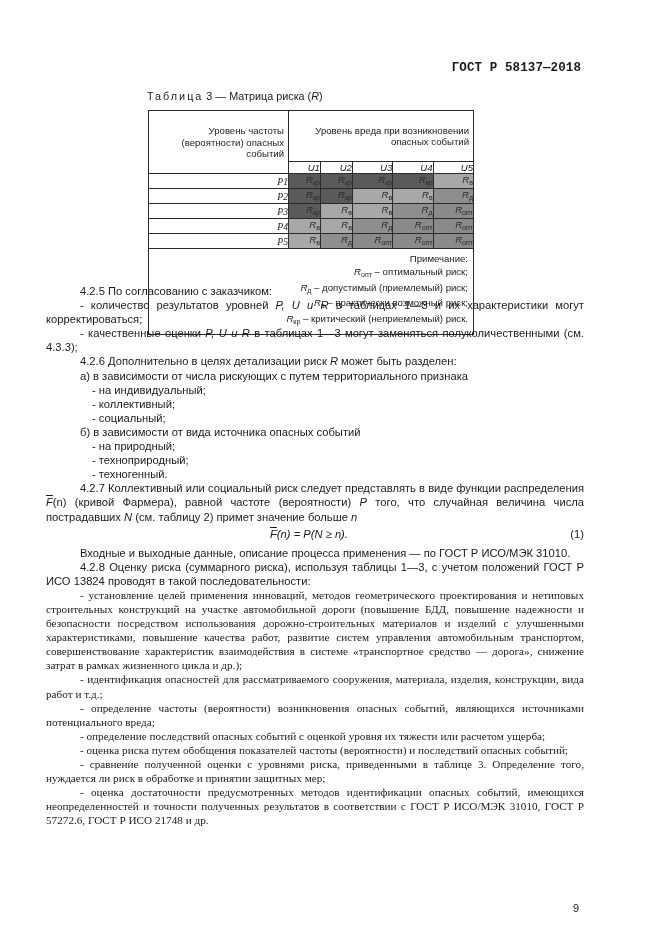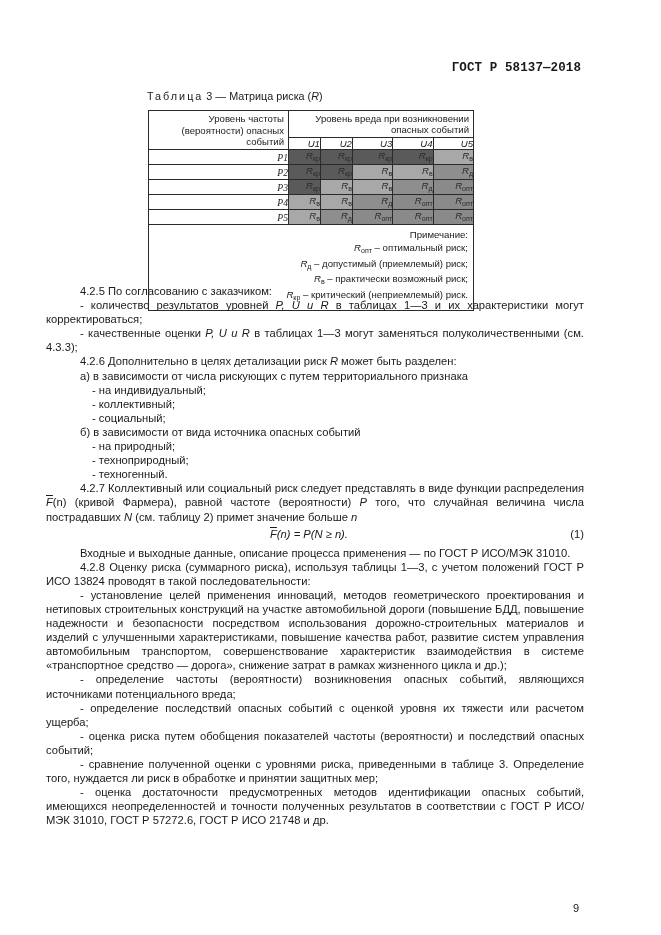"Уровень вреда при возникновении опасных" .risk-table .hdr-right { padding: 2px 4px -> 14px 4px }
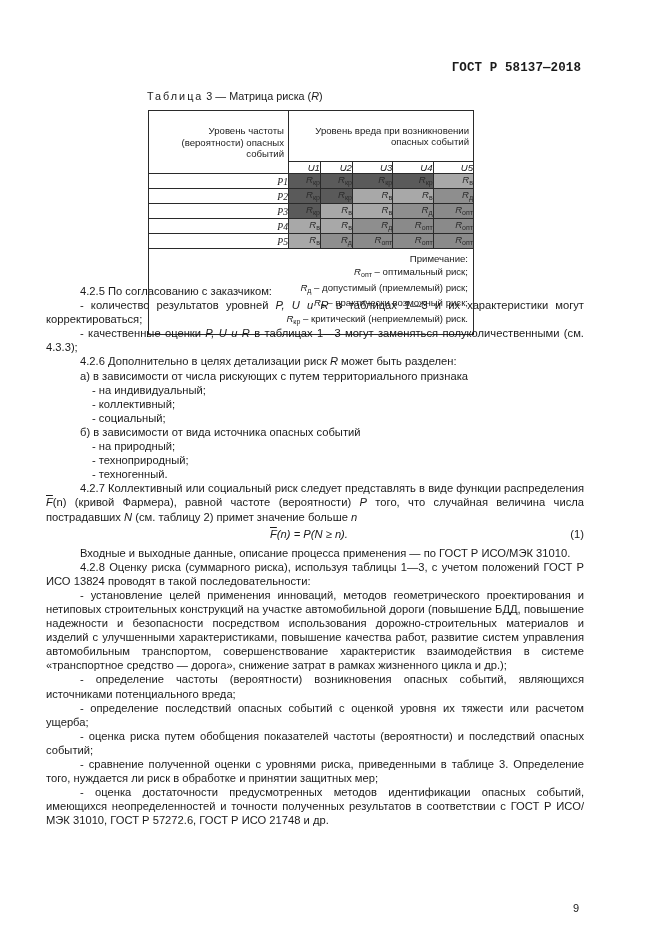"- установление целей применения" .p.dash { font-family: none -> Liberation Serif, serif }
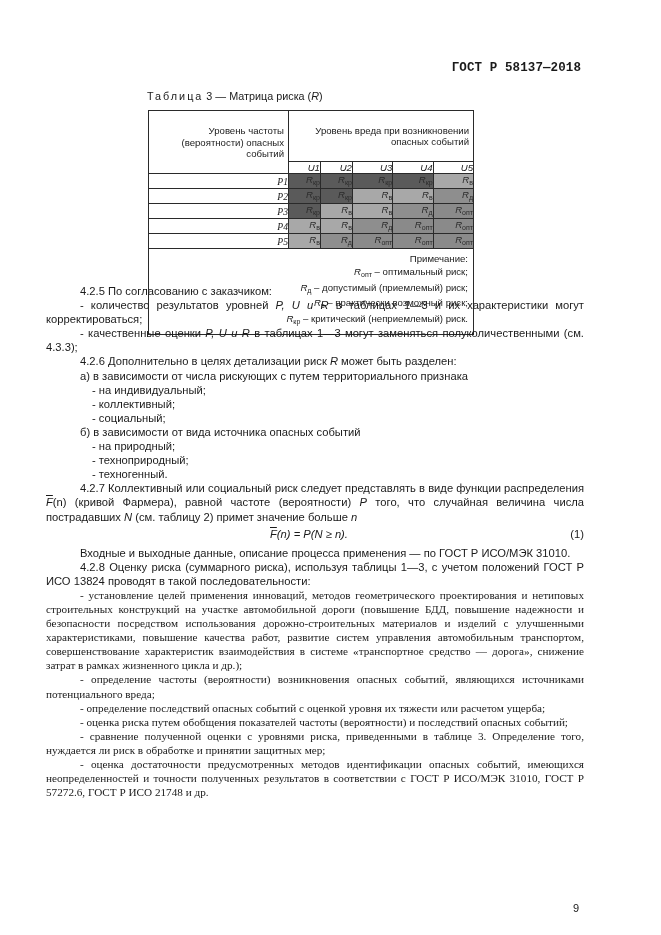"- идентификация опасностей для" div.p { html: none -> <div>- идентификация опасностей для рассматриваемого сооружения, материала, изделия, конструкции, вида работ и т.д.;</div> }
